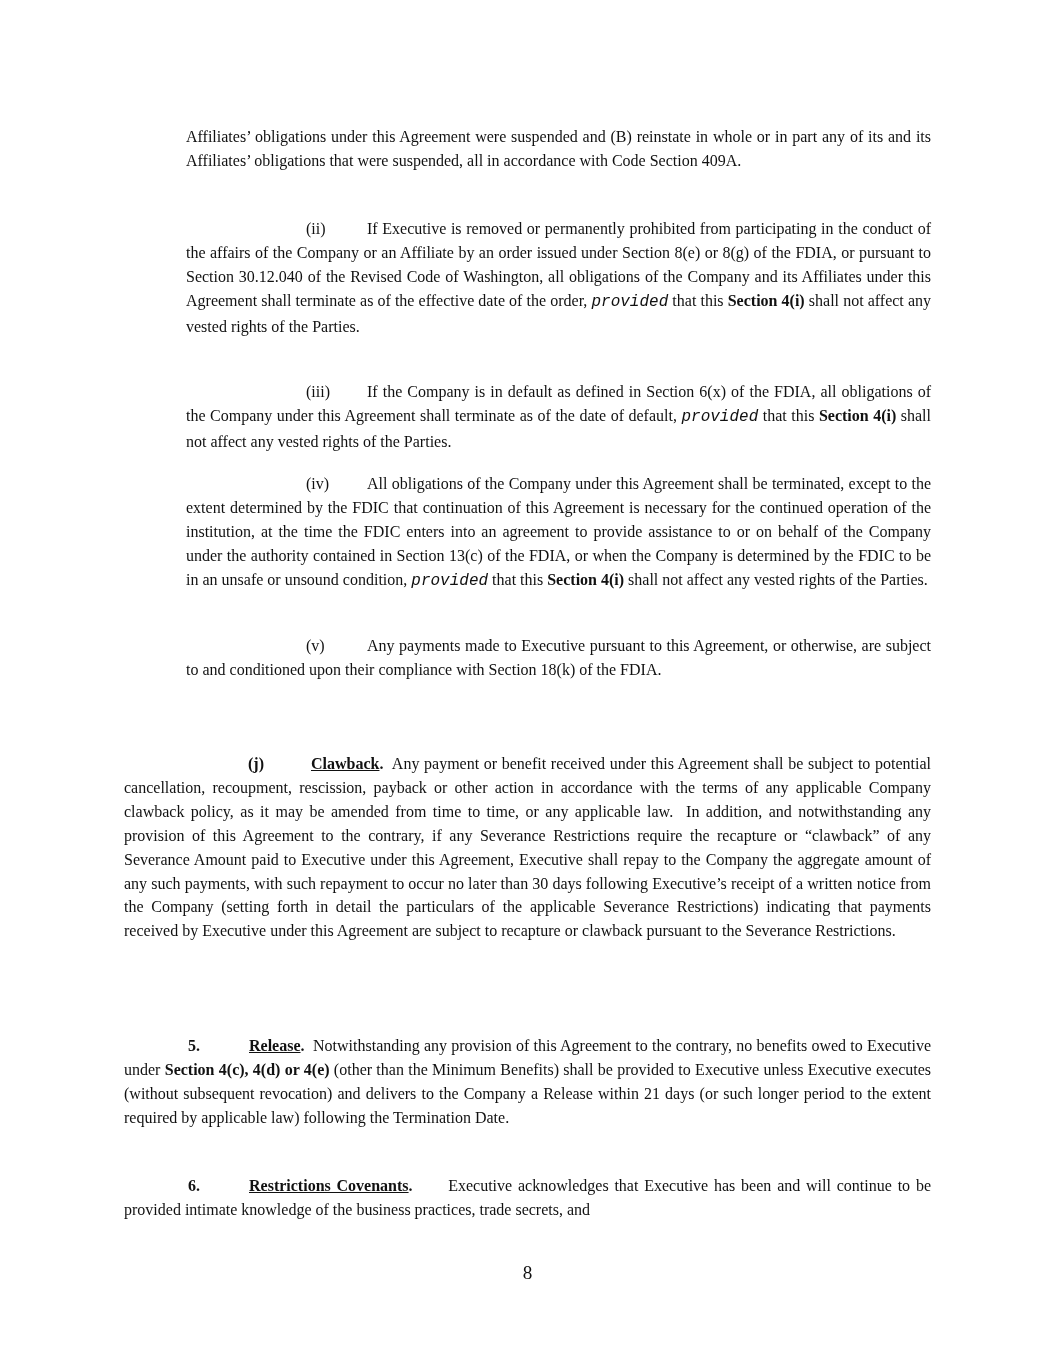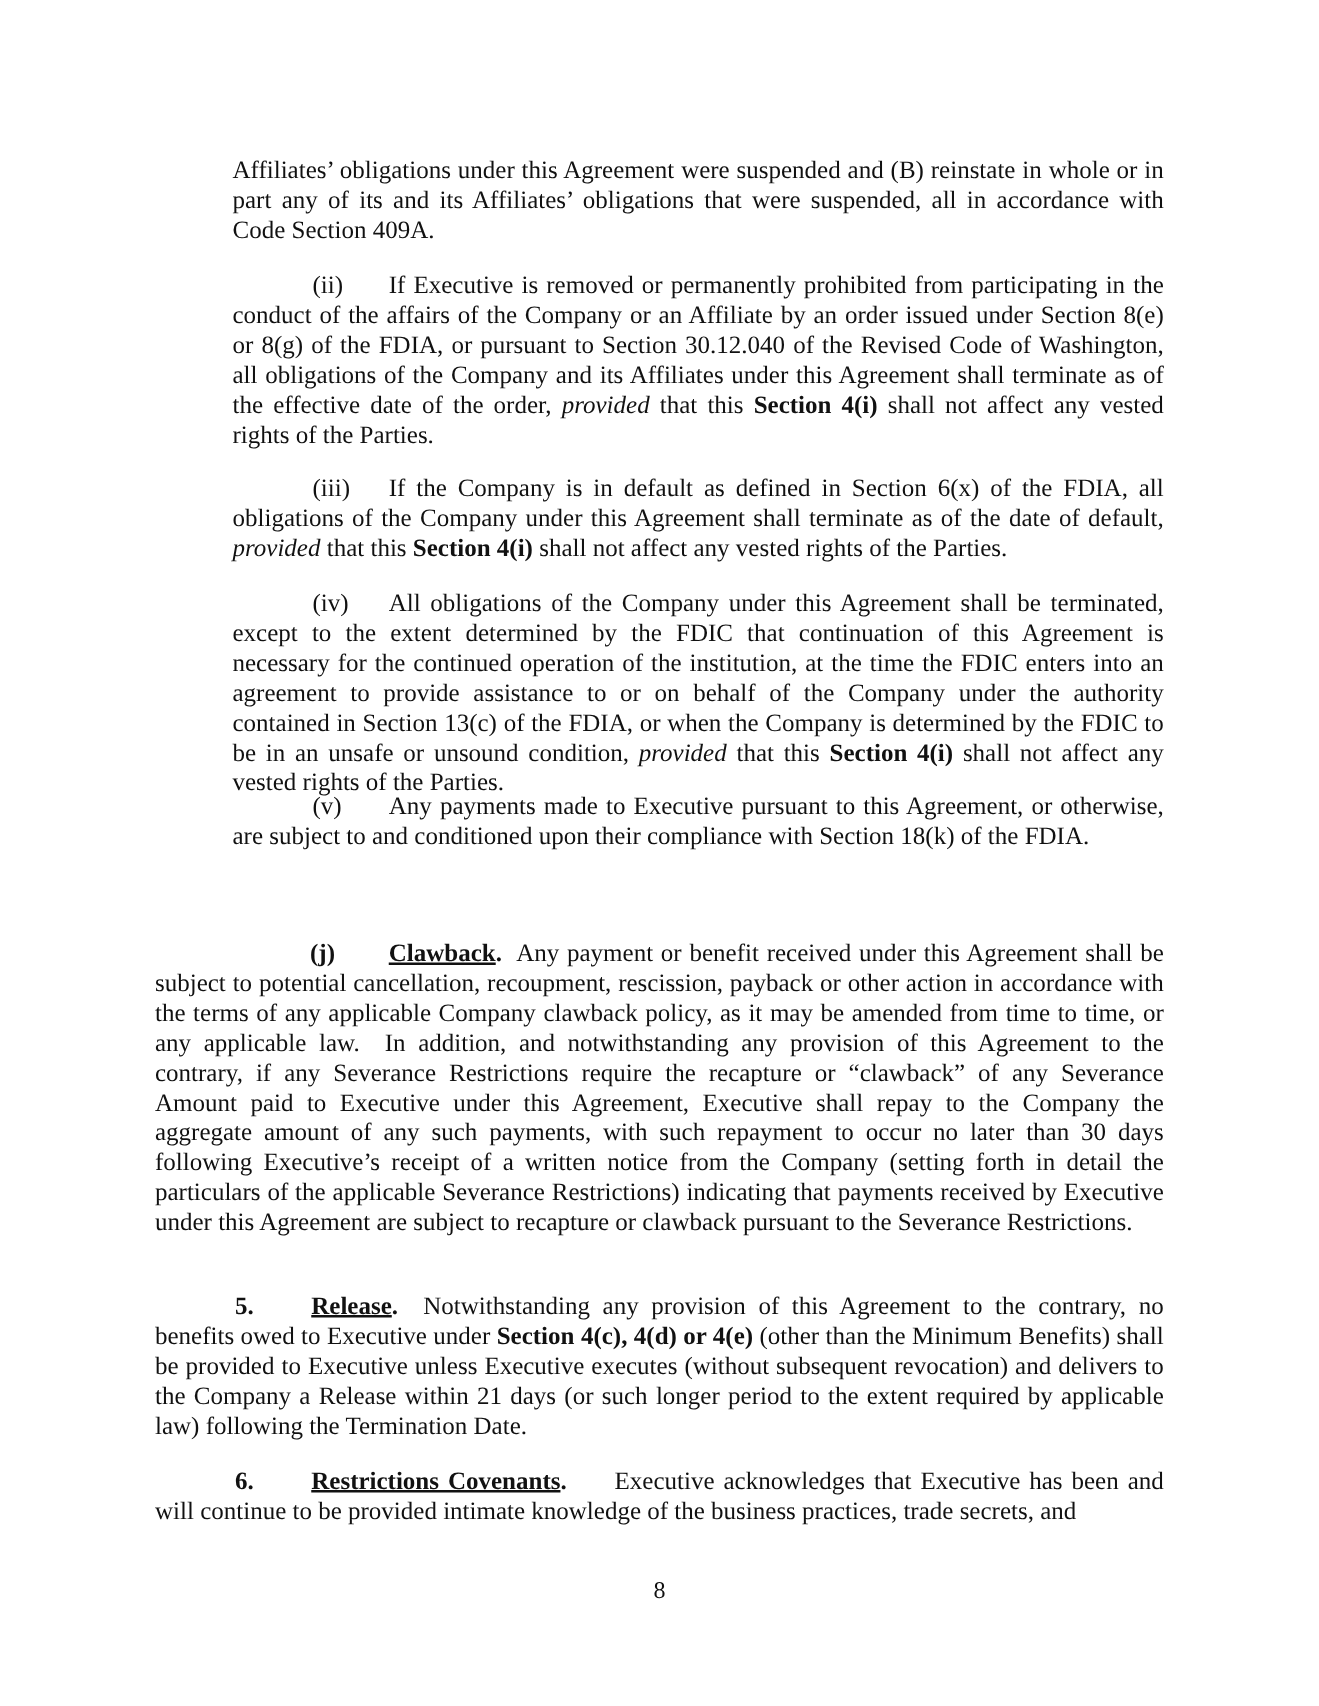"Affiliates’ obligations under this" .para { font-size: 20px -> 16px }
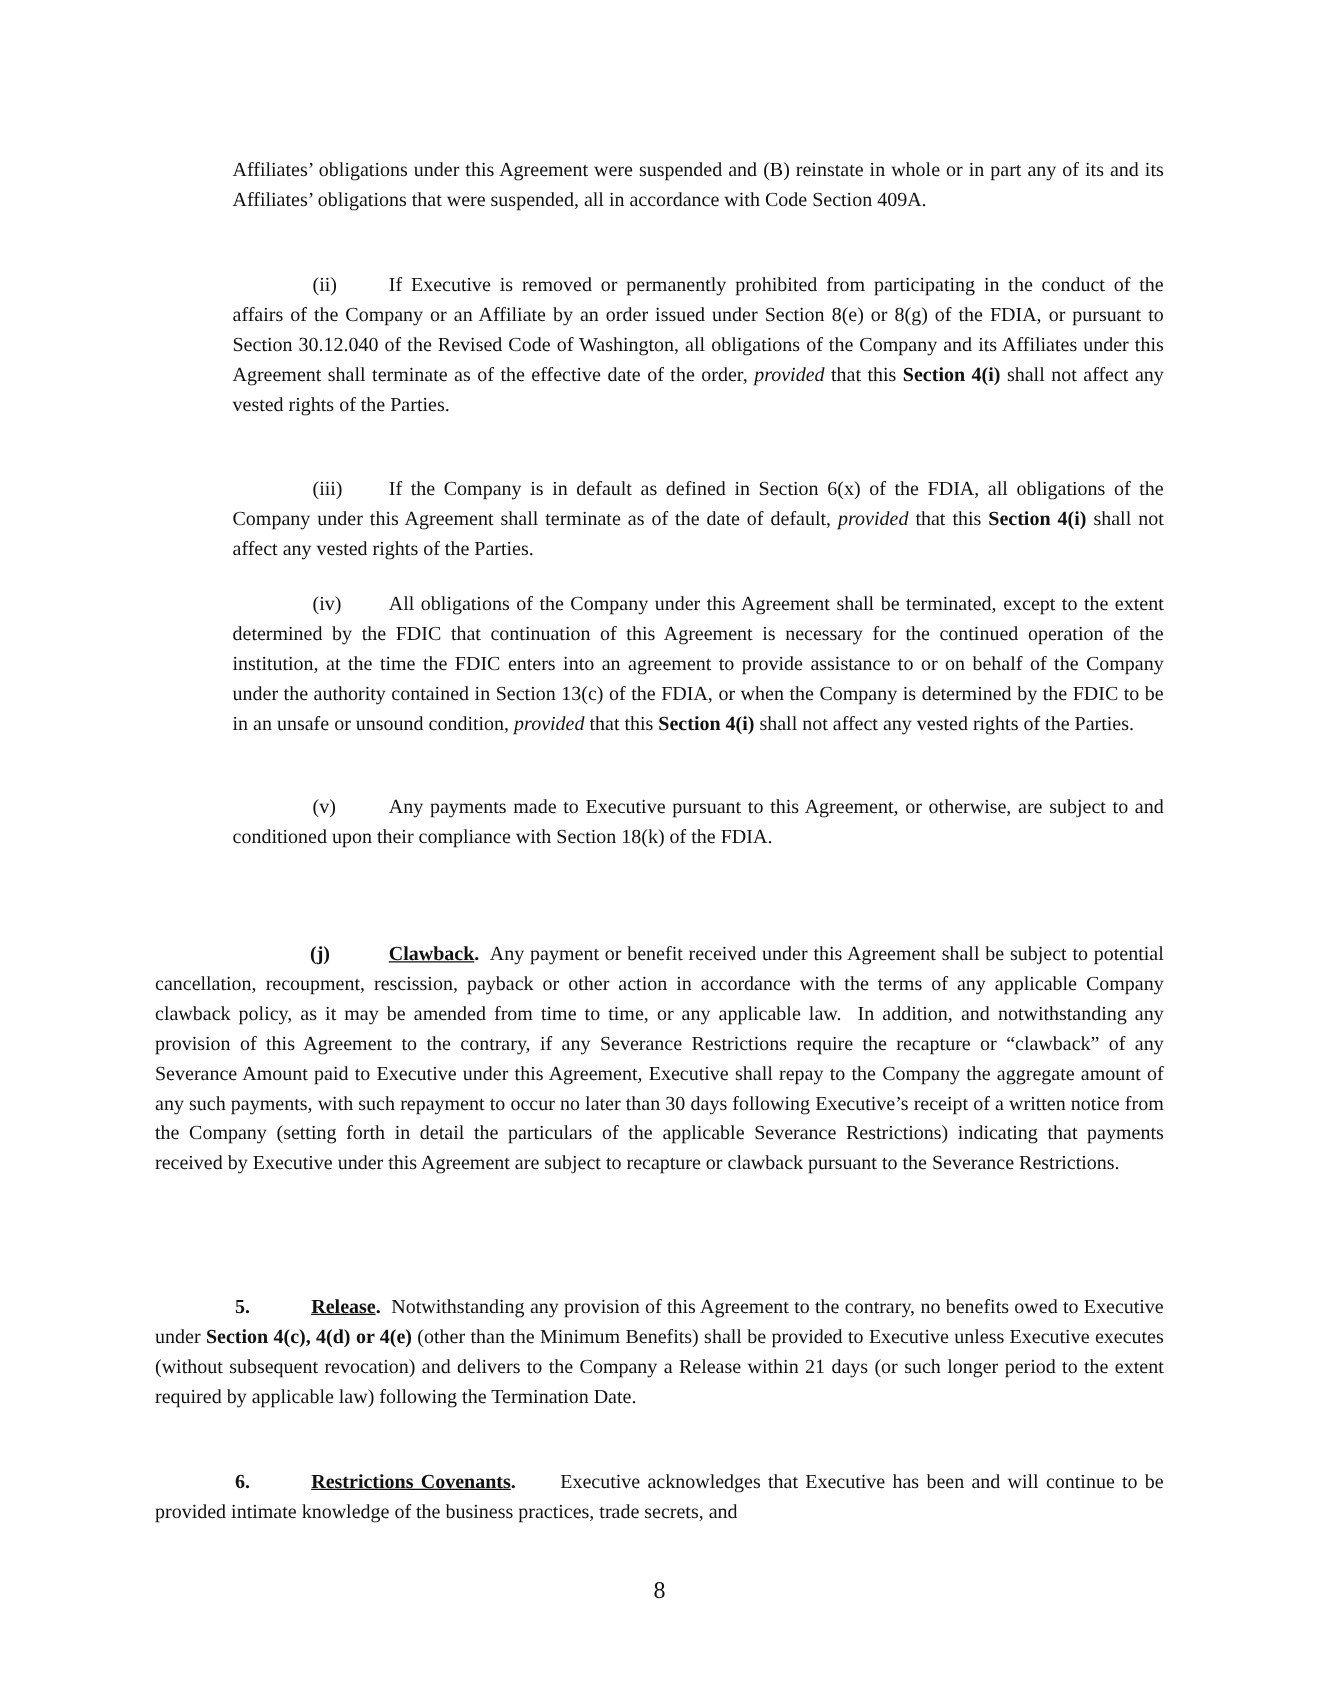"(ii)" .lead-sub { margin-left: 64px -> 120px }
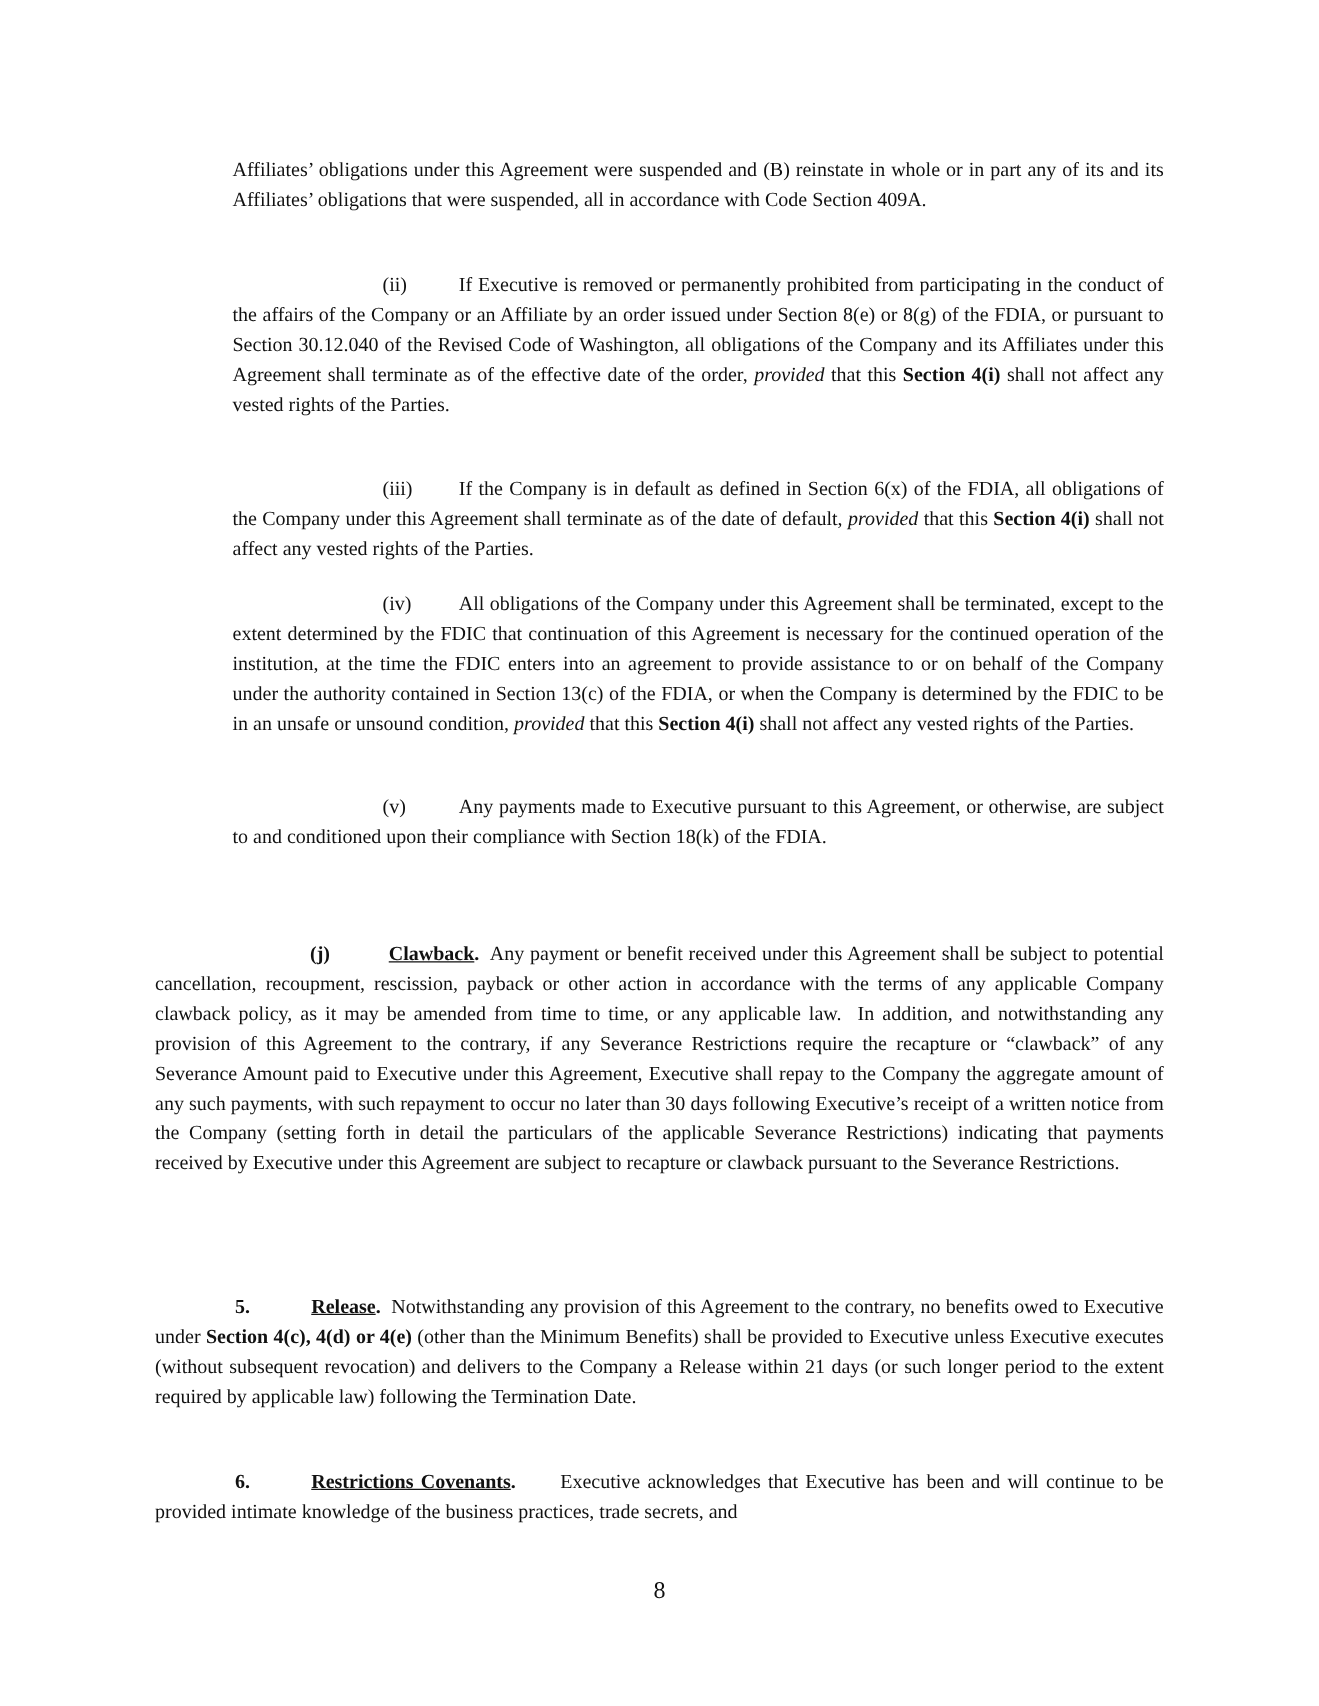"provided" i { font-family: none -> Liberation Mono, monospace }
